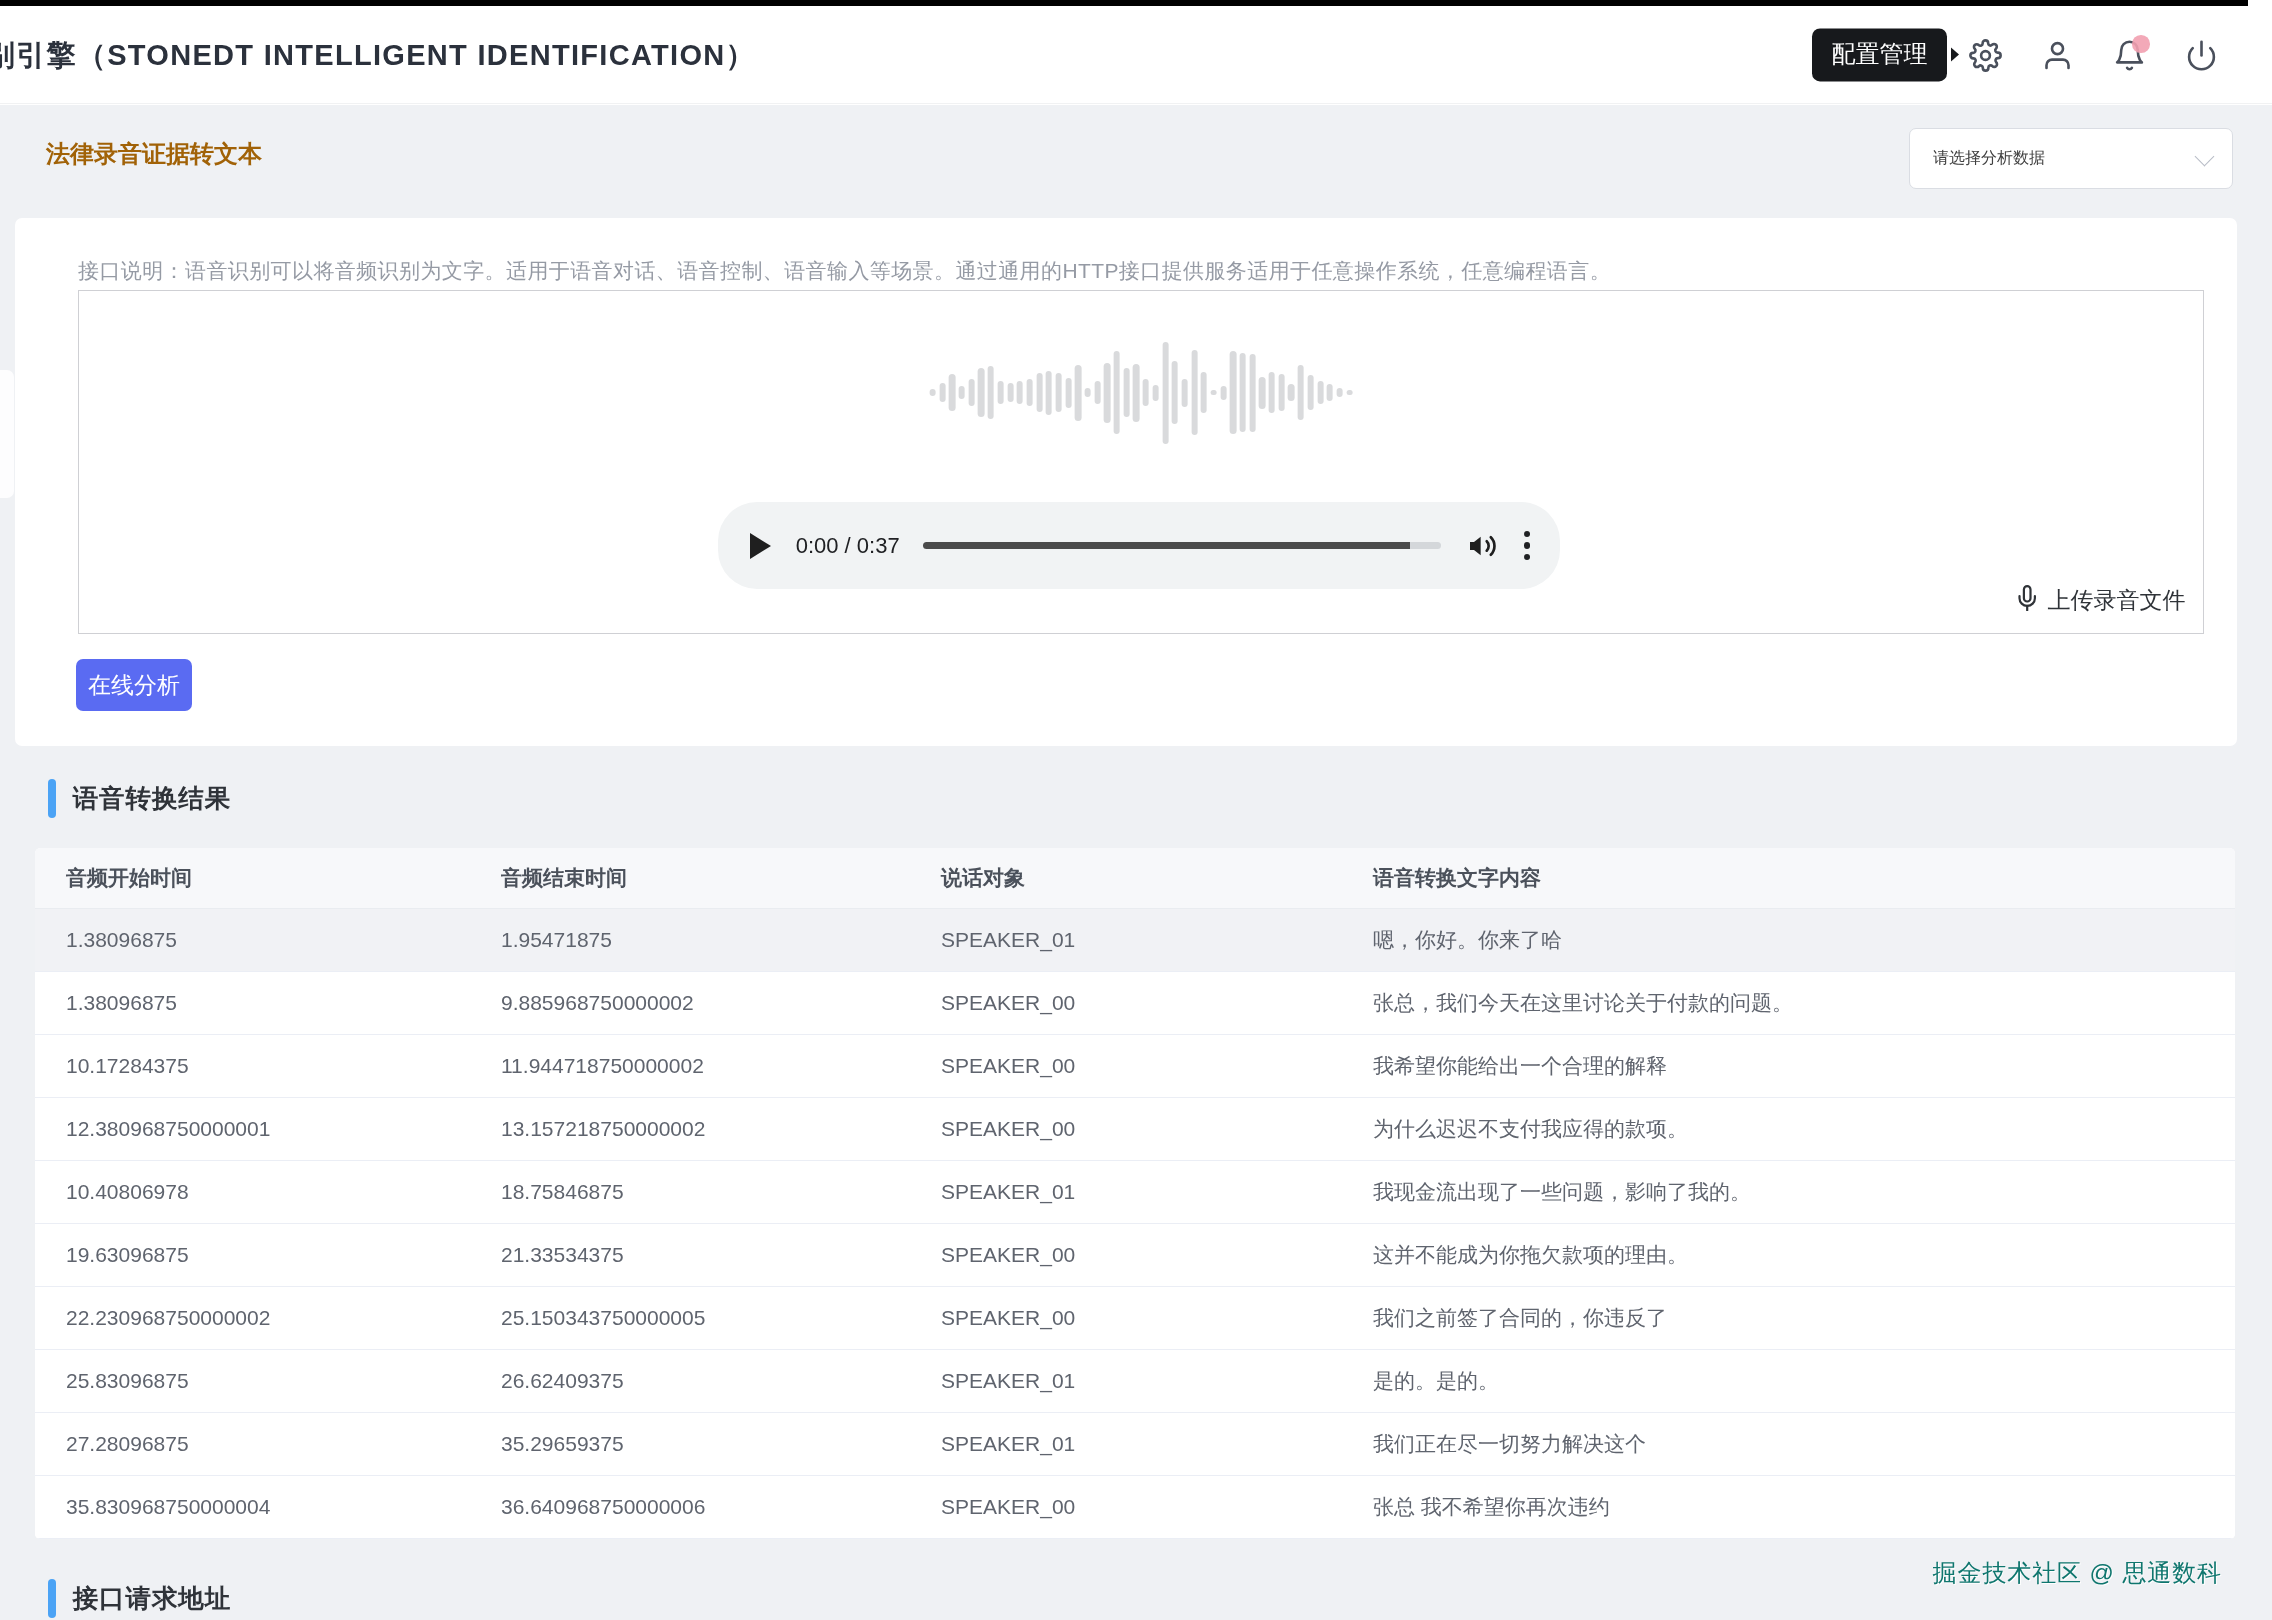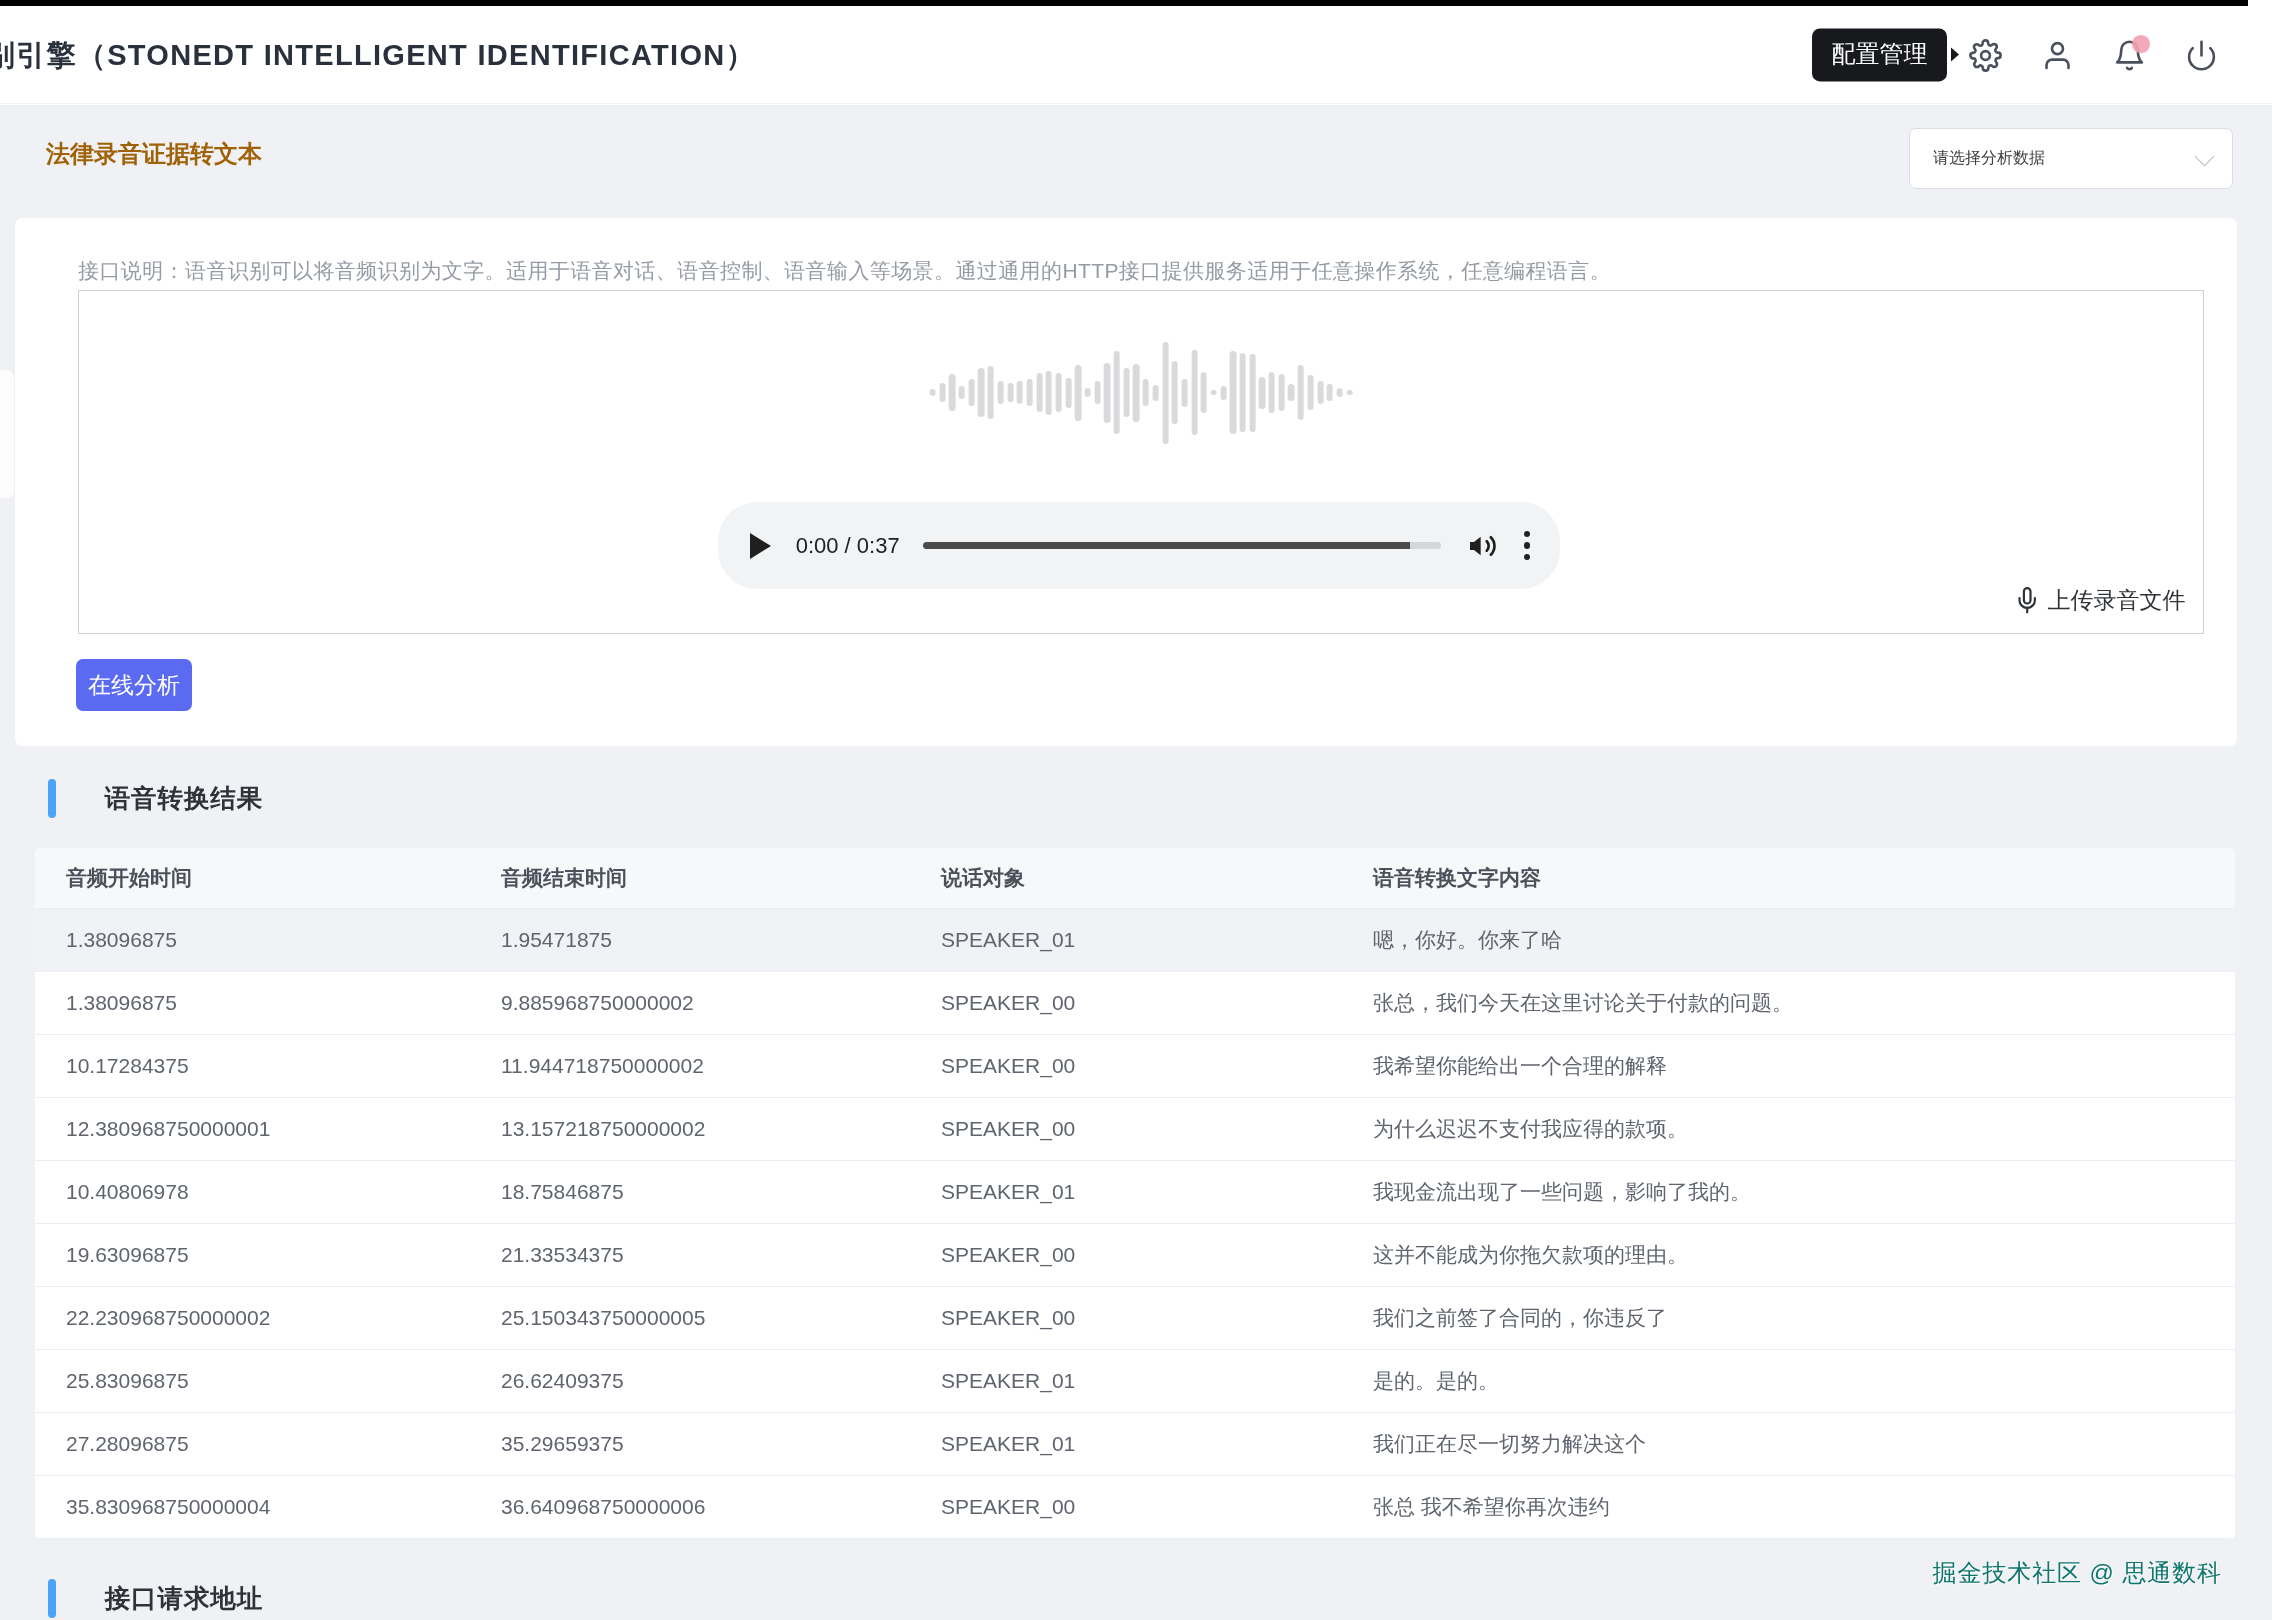"上传录音文件" .upload { align-items: center -> flex-start }
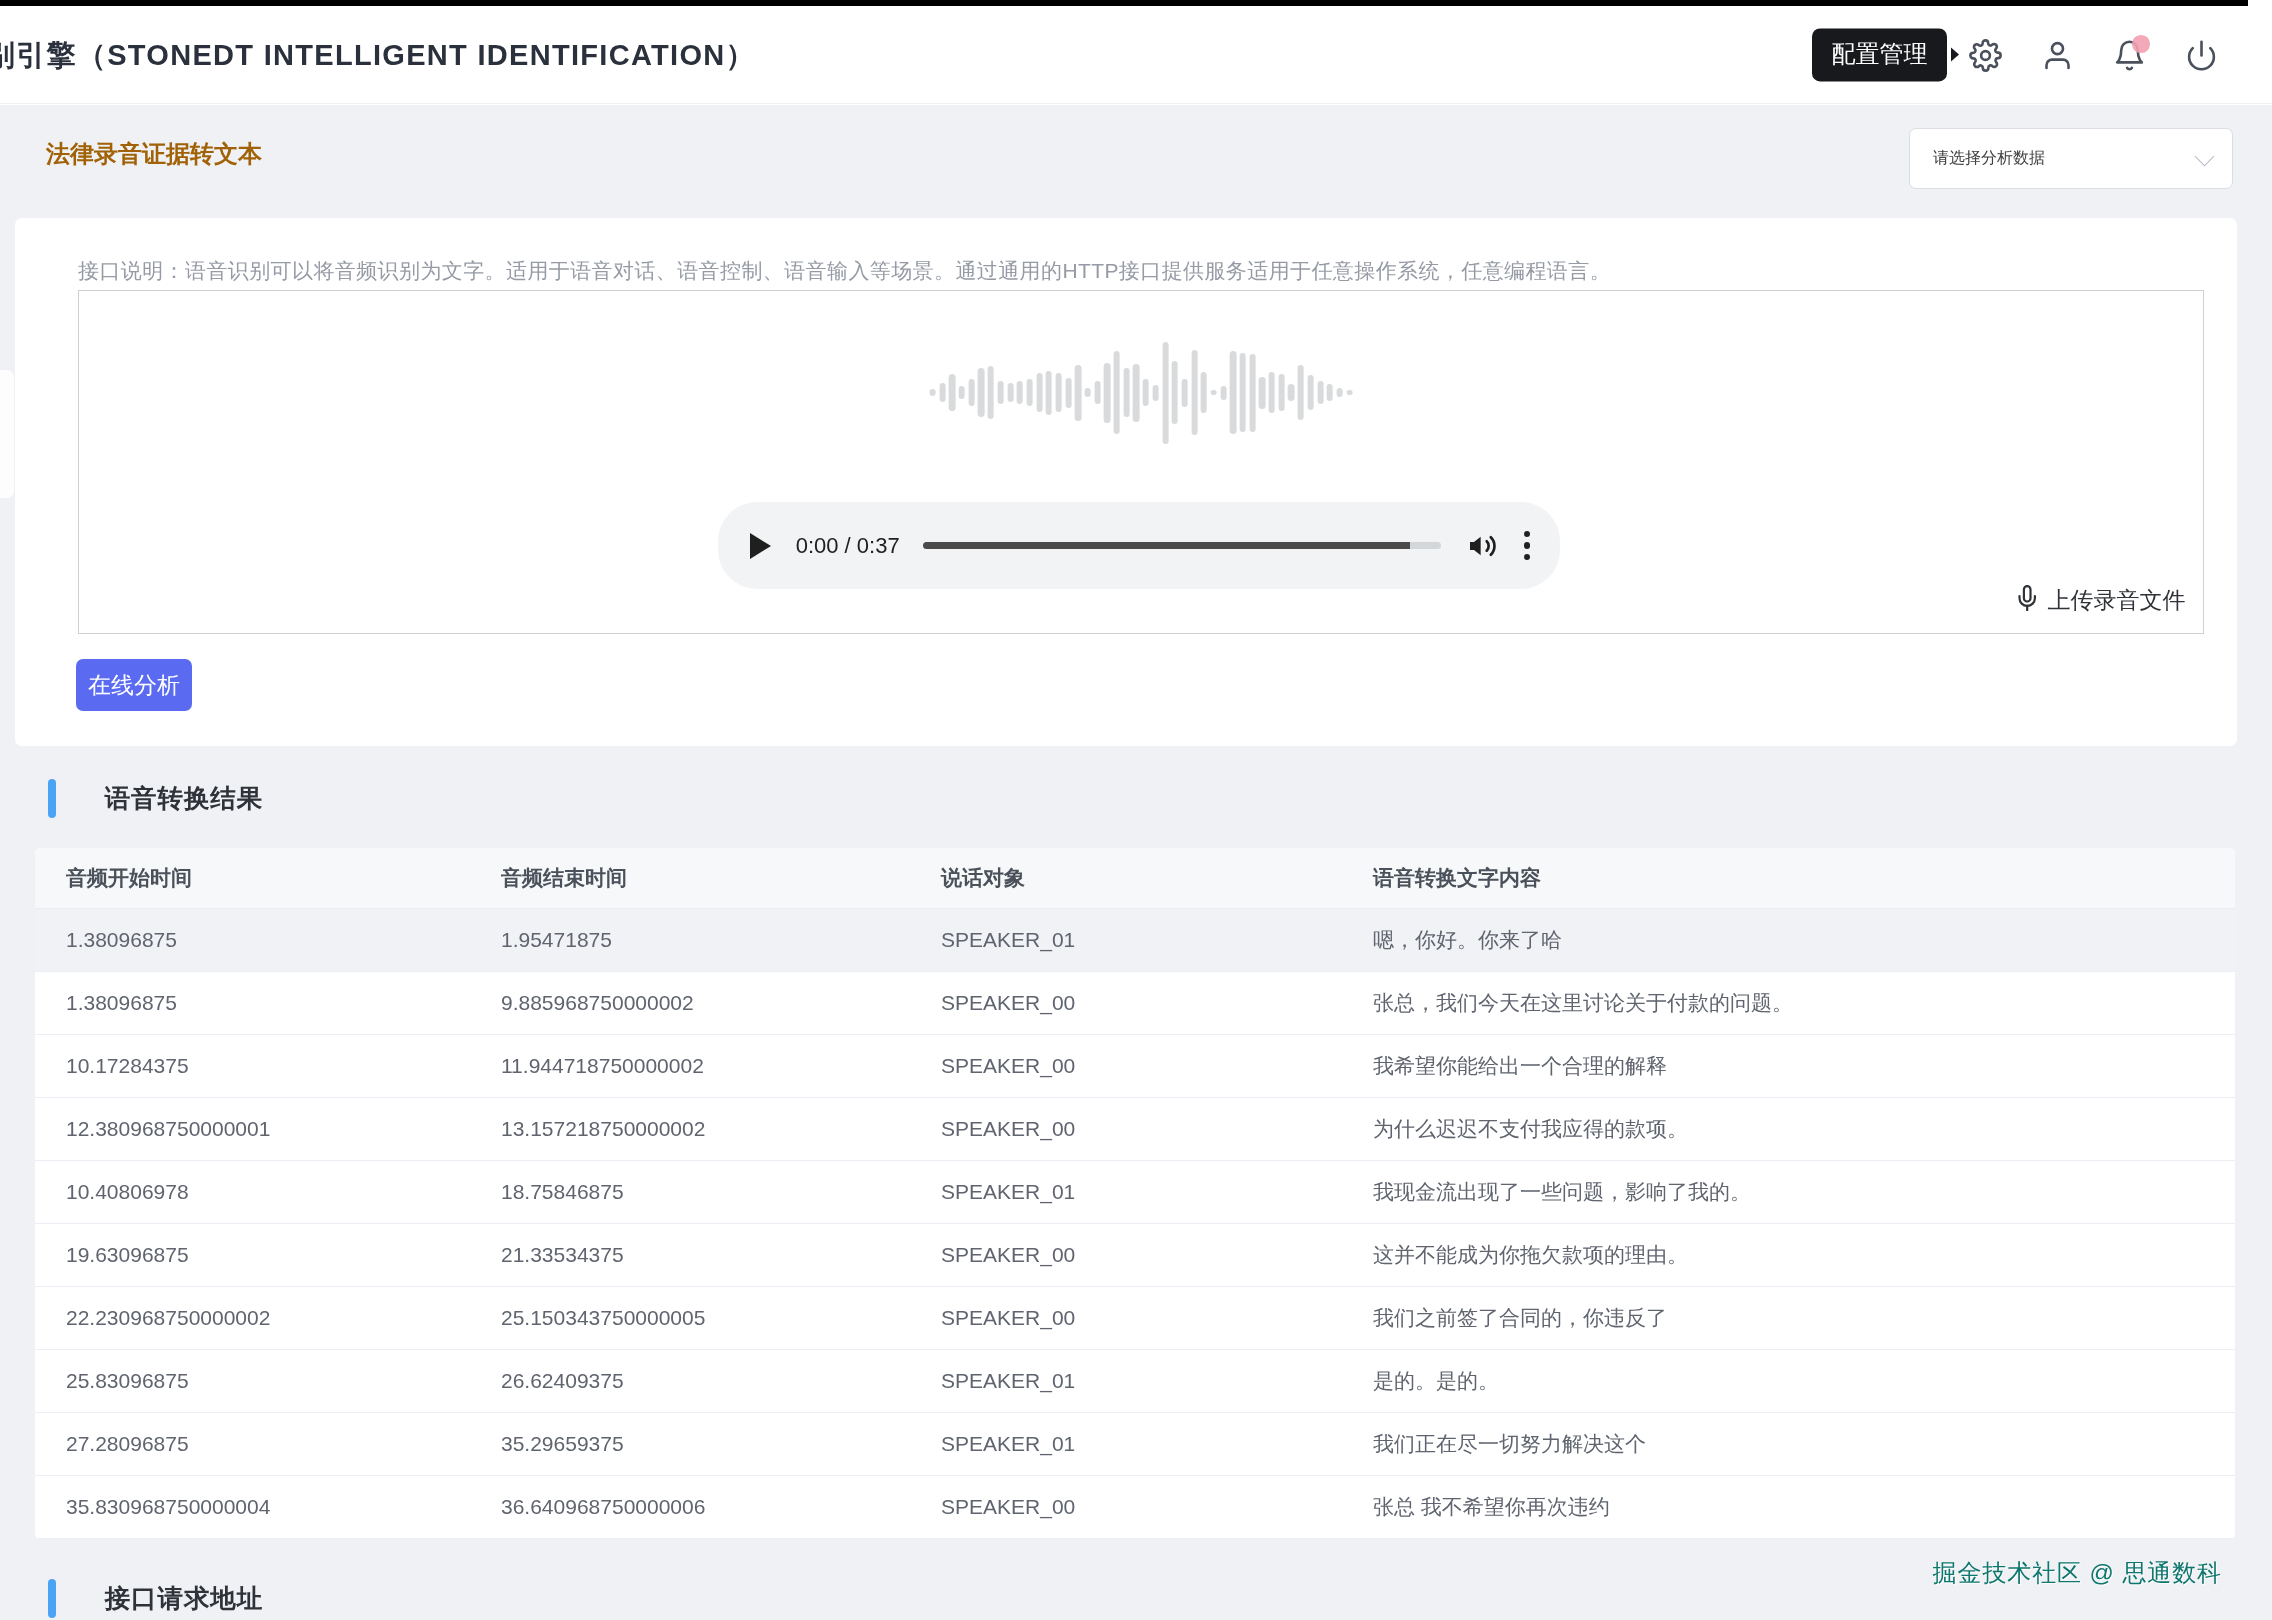"语音转换结果" .section-label { margin-left: 32px -> none }
